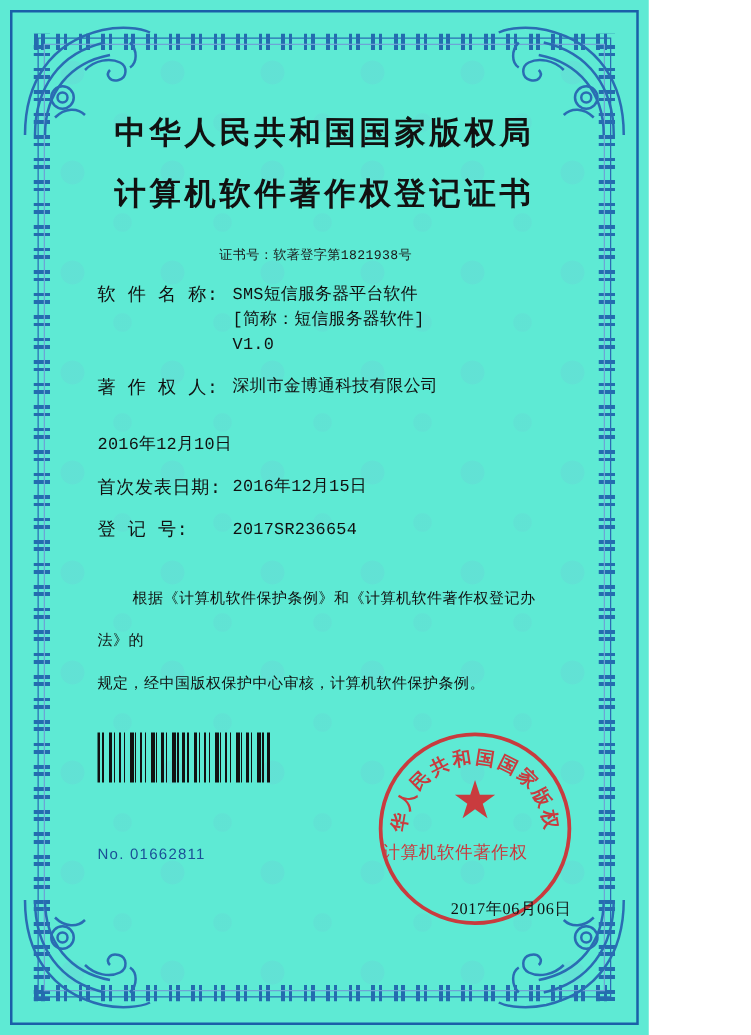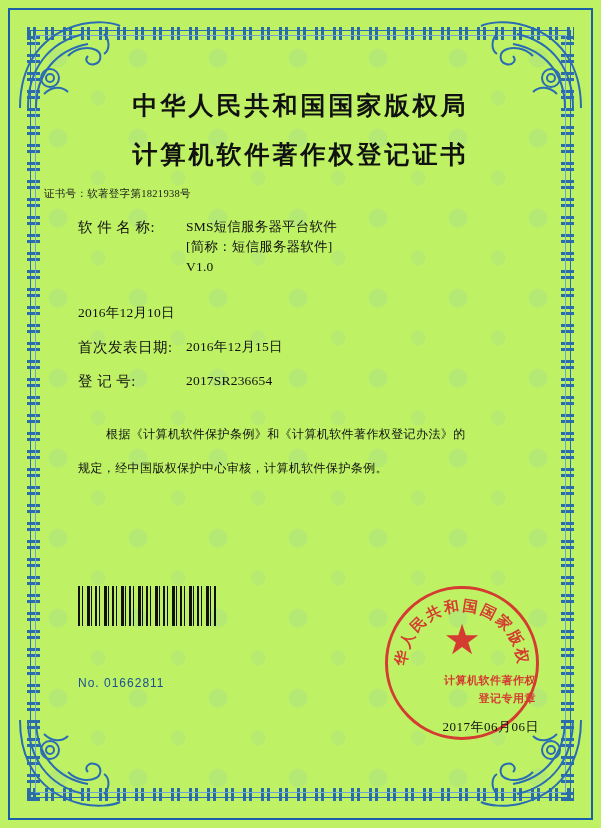"中华人民共和国国家版权局" .certificate { background: #bef264 -> #5eead4; width: 601px -> 519px }
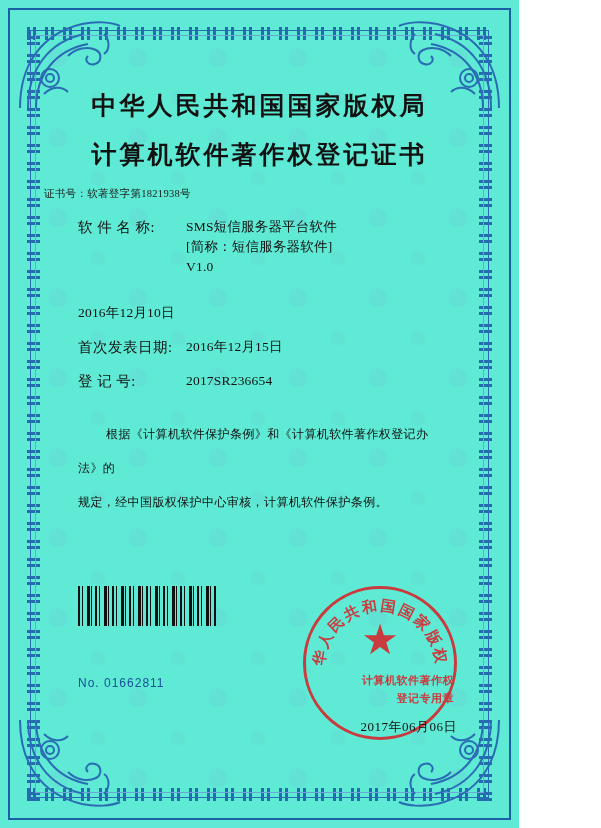"证书号：软著登字第1821938号" .cert-no { font-family: none -> Liberation Mono, monospace; margin-top: 16px -> 26px; text-align: left -> center }
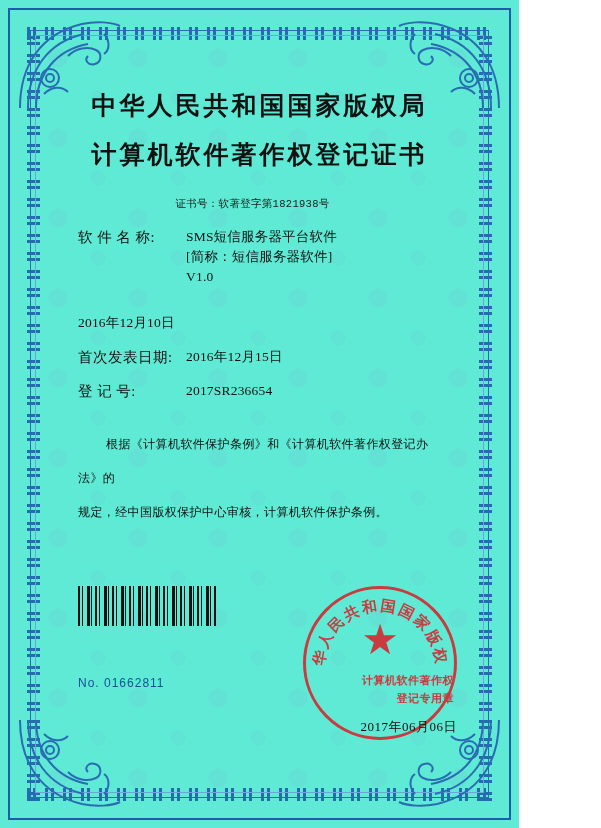"软 件 名 称:" .fields { font-family: none -> Liberation Mono, monospace }
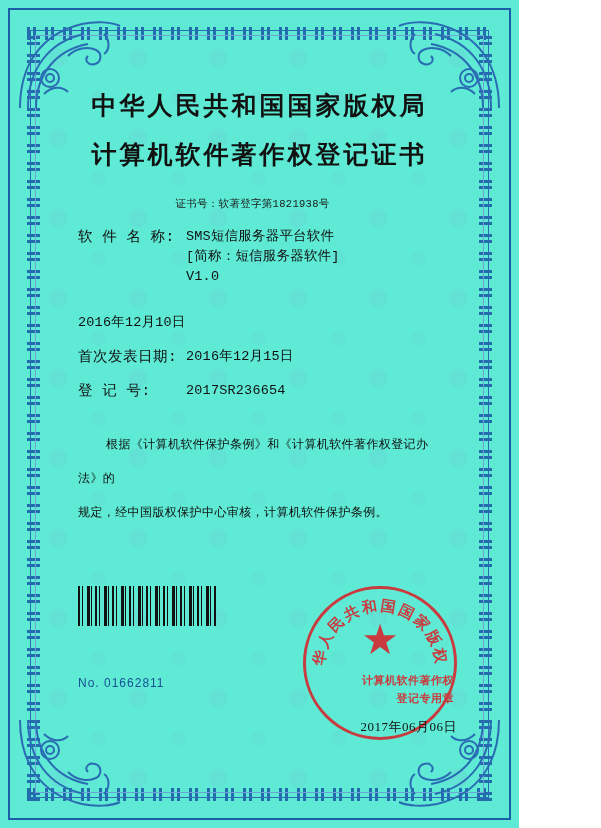"著 作 权 人:" div.field-row { html: none -> <div> <div>著 作 权 人:</div> <div>深圳市金博通科技有限公司</div> </div> }
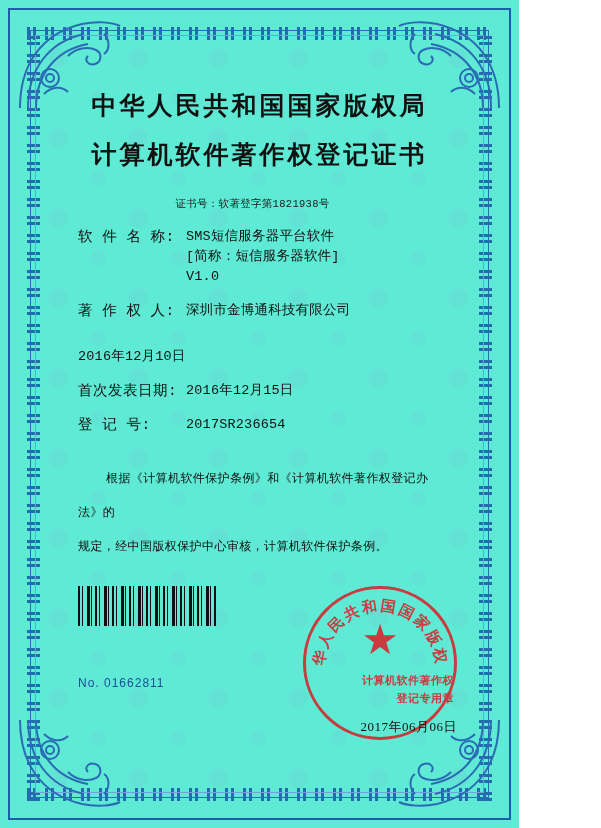"计算机软件著作权" .seal .line1, .seal .line2 { font-size: 11px -> 14px; font-weight: 700 -> 400; text-align: right -> left }
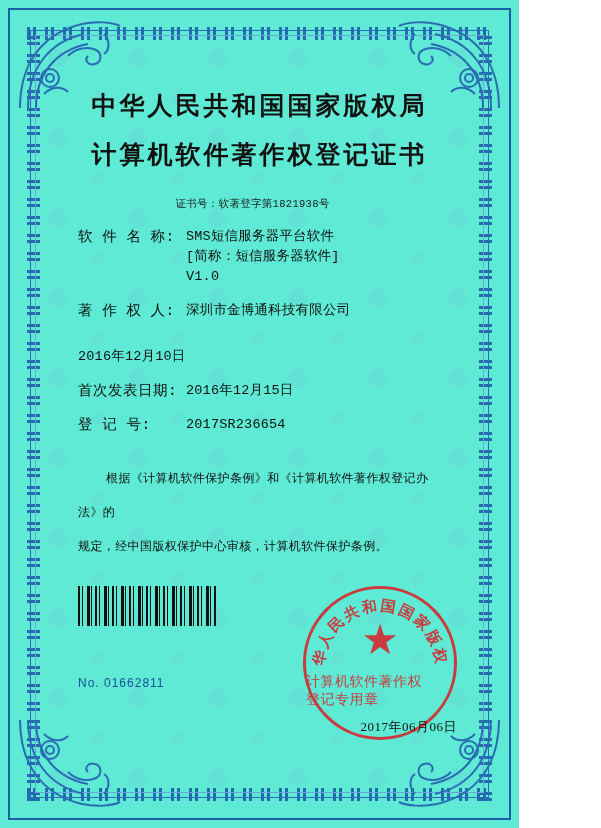"登记专用章" div.line2 { html: <div>登记专用章</div> -> none }
